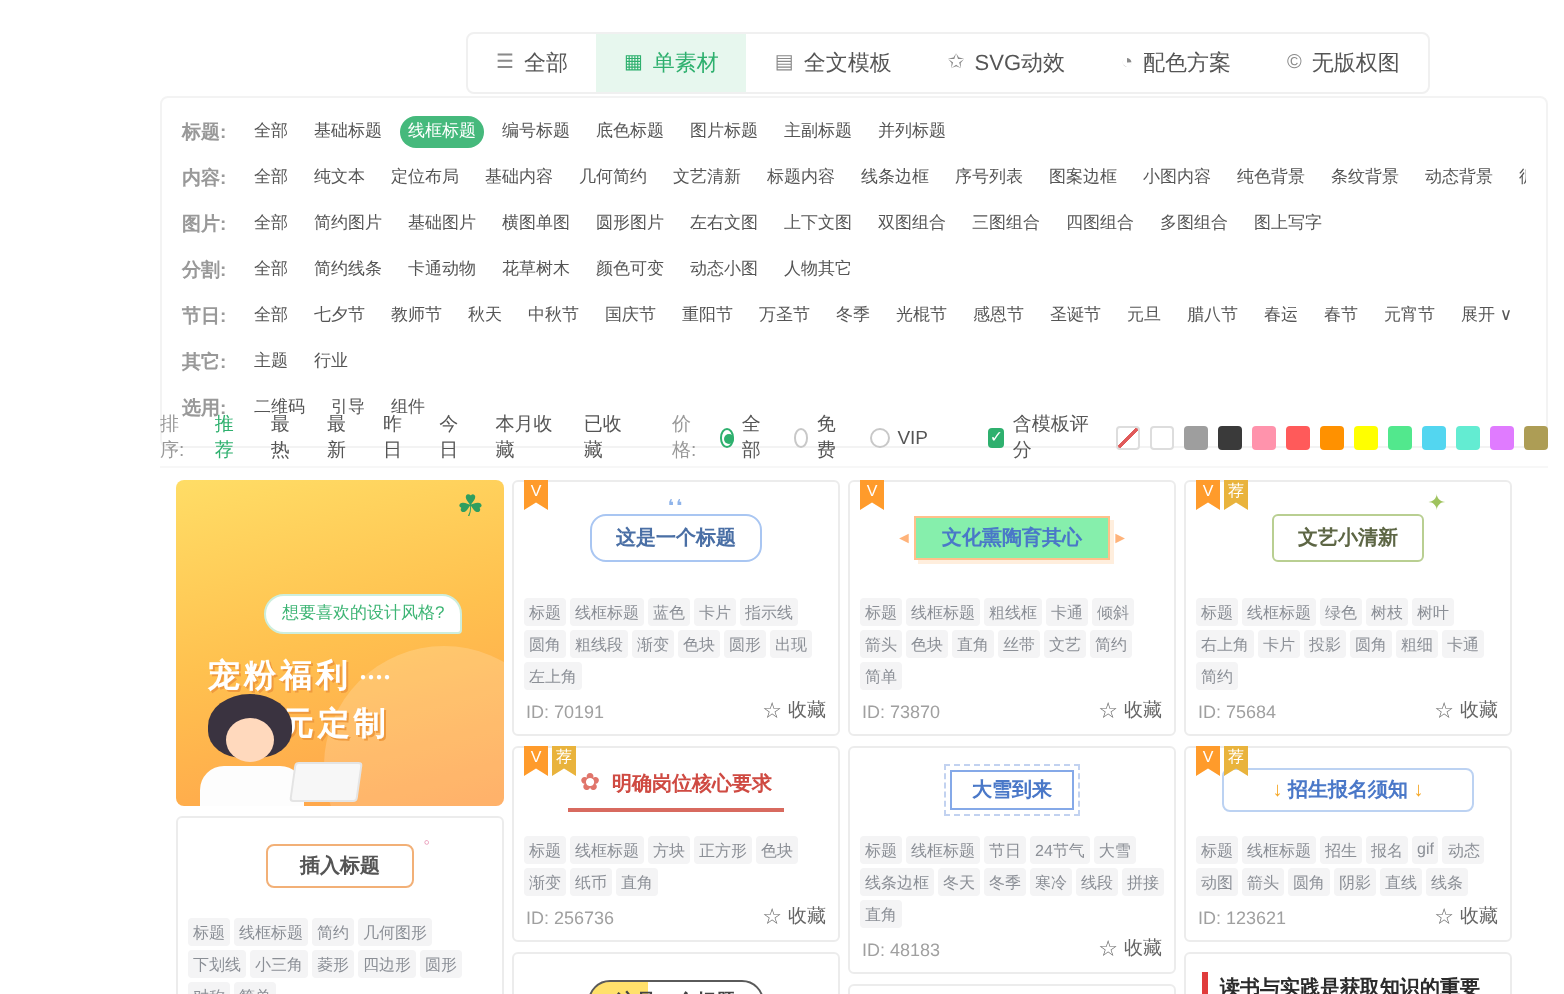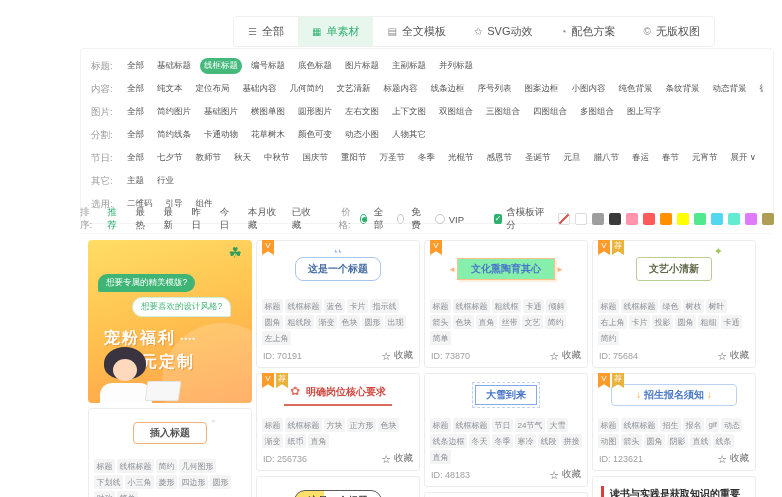"标题:" .f-label { font-weight: none -> bold }
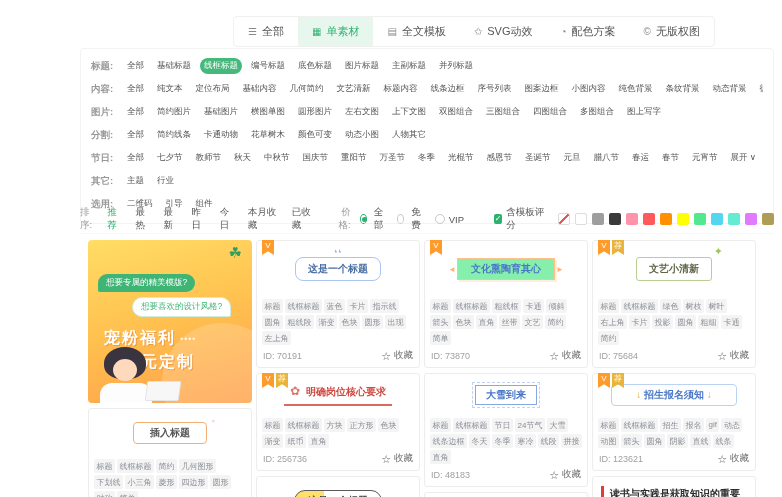"价格:" .price { text-align: right -> none }
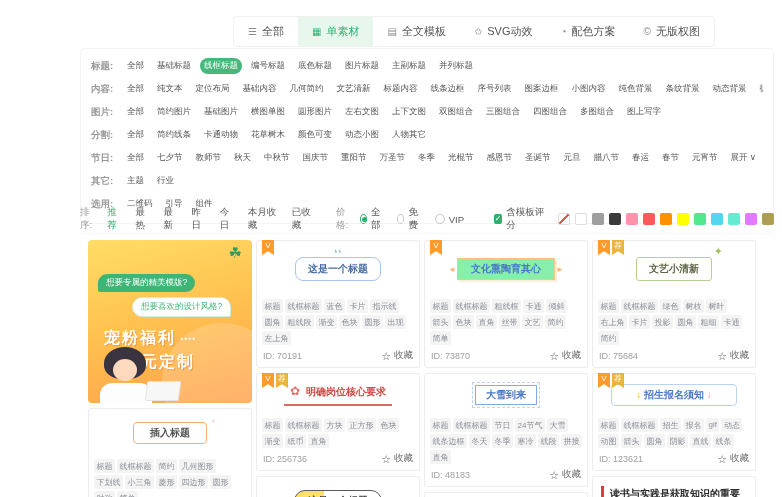"想要专属的精美模版?" div.b1 { html: <div>想要专属的精美模版?</div> -> none }
